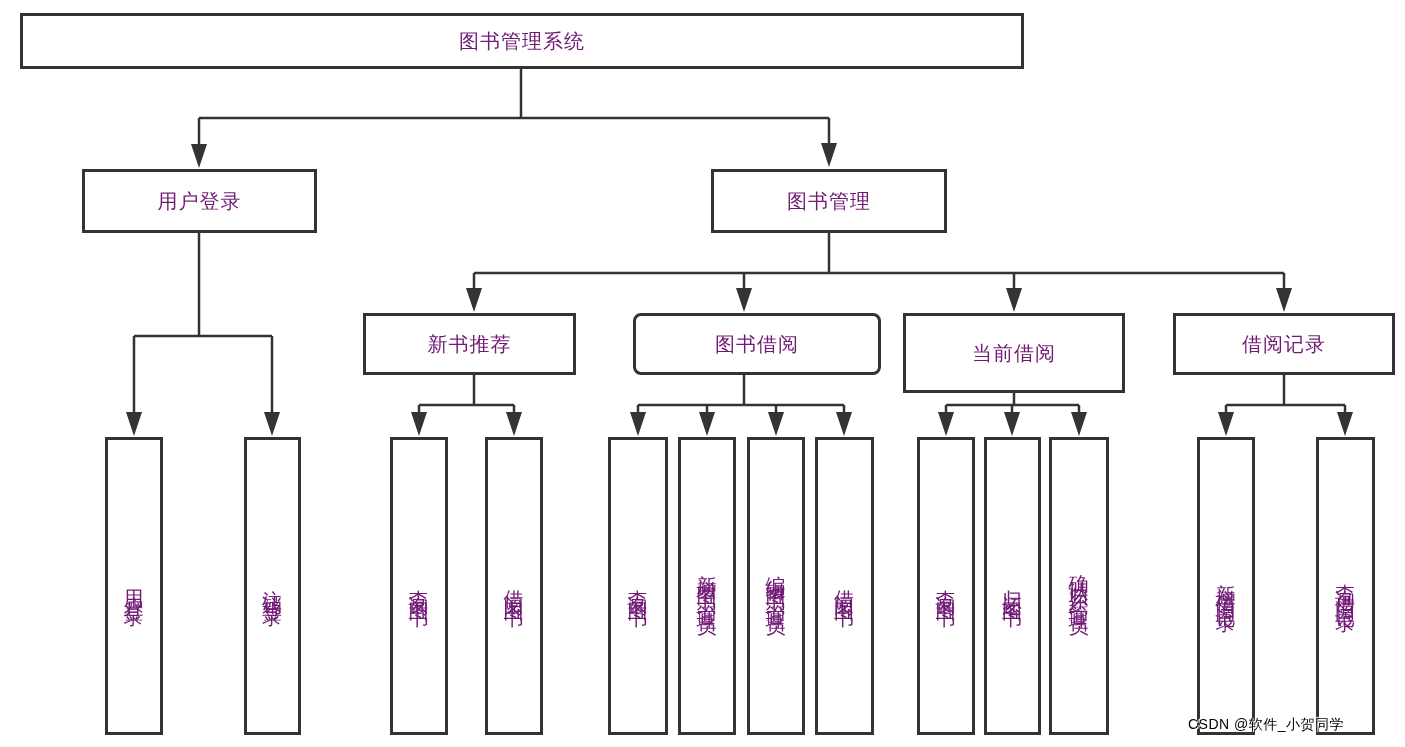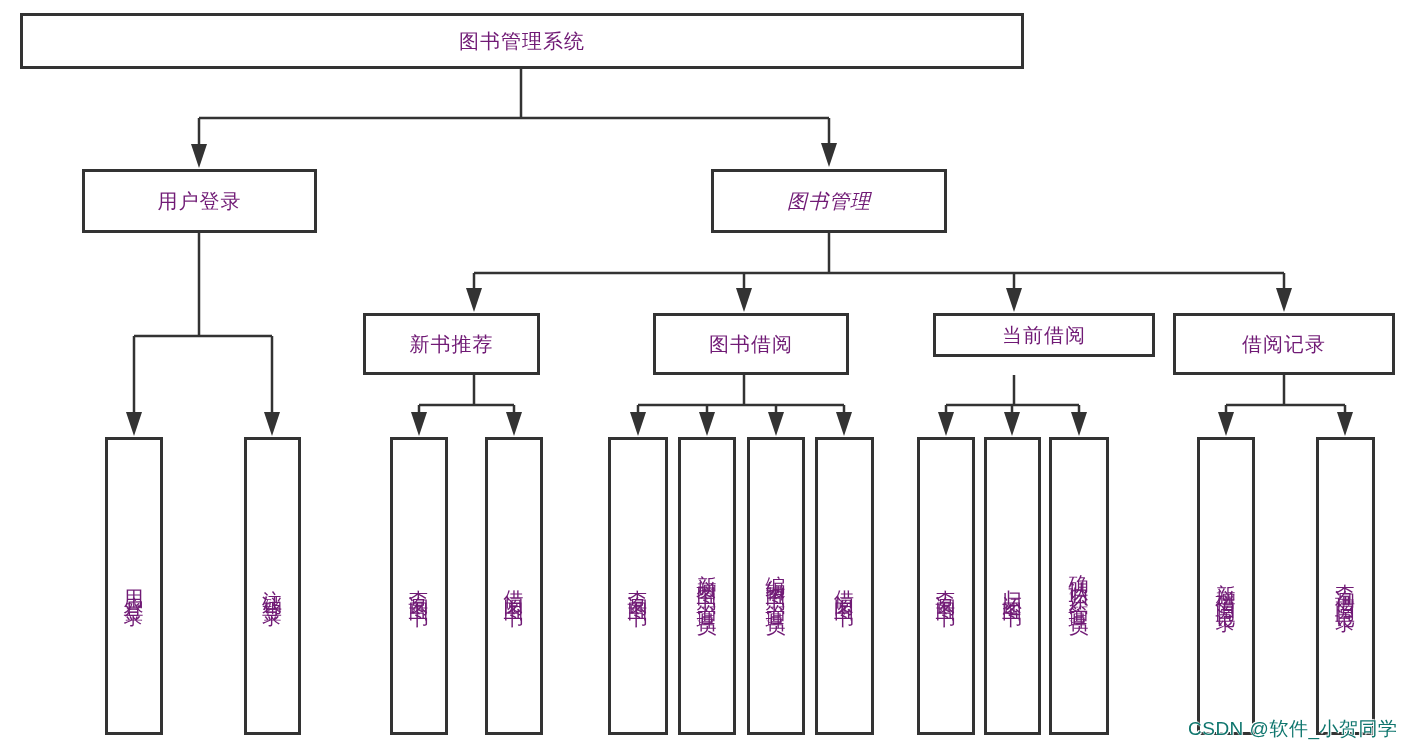"图书管理" div.node { font-style: italic -> none }
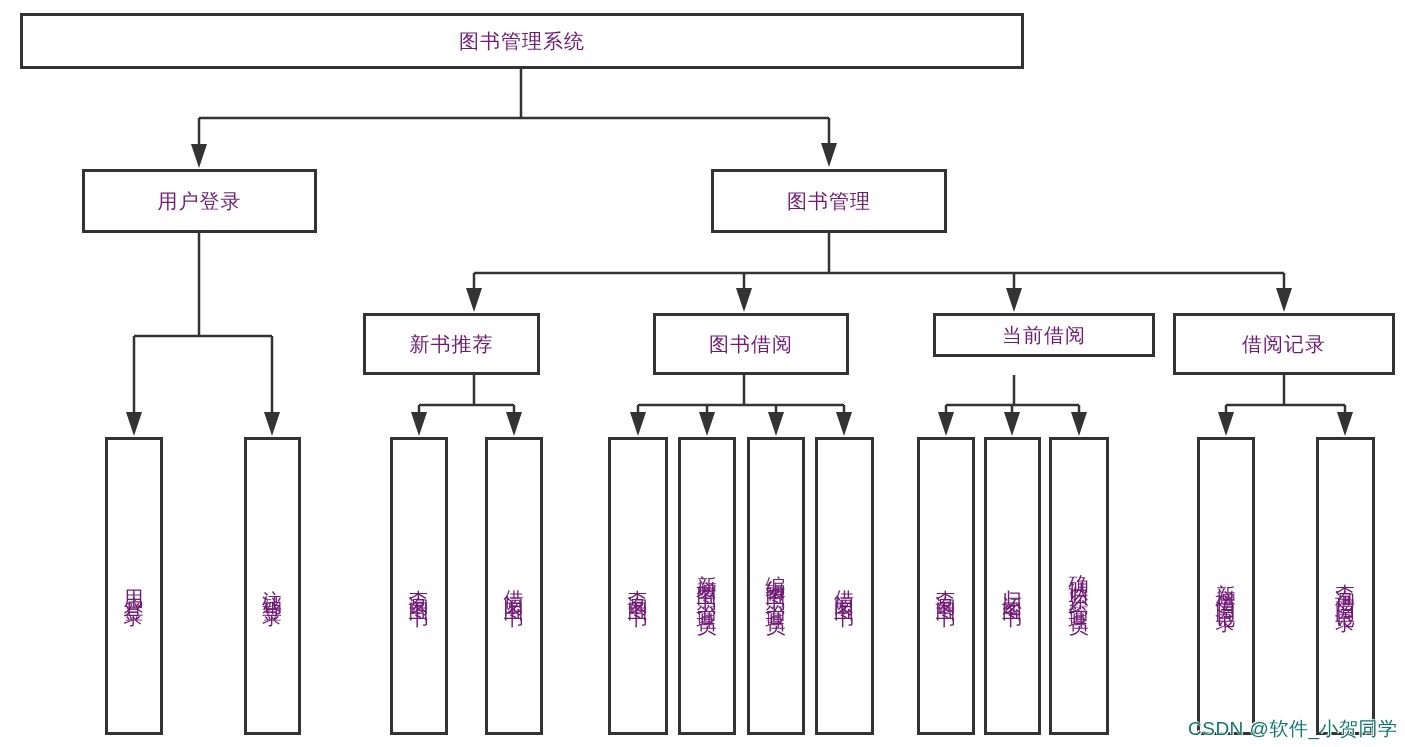"新书推荐" div.node { width: 177px -> 213px }
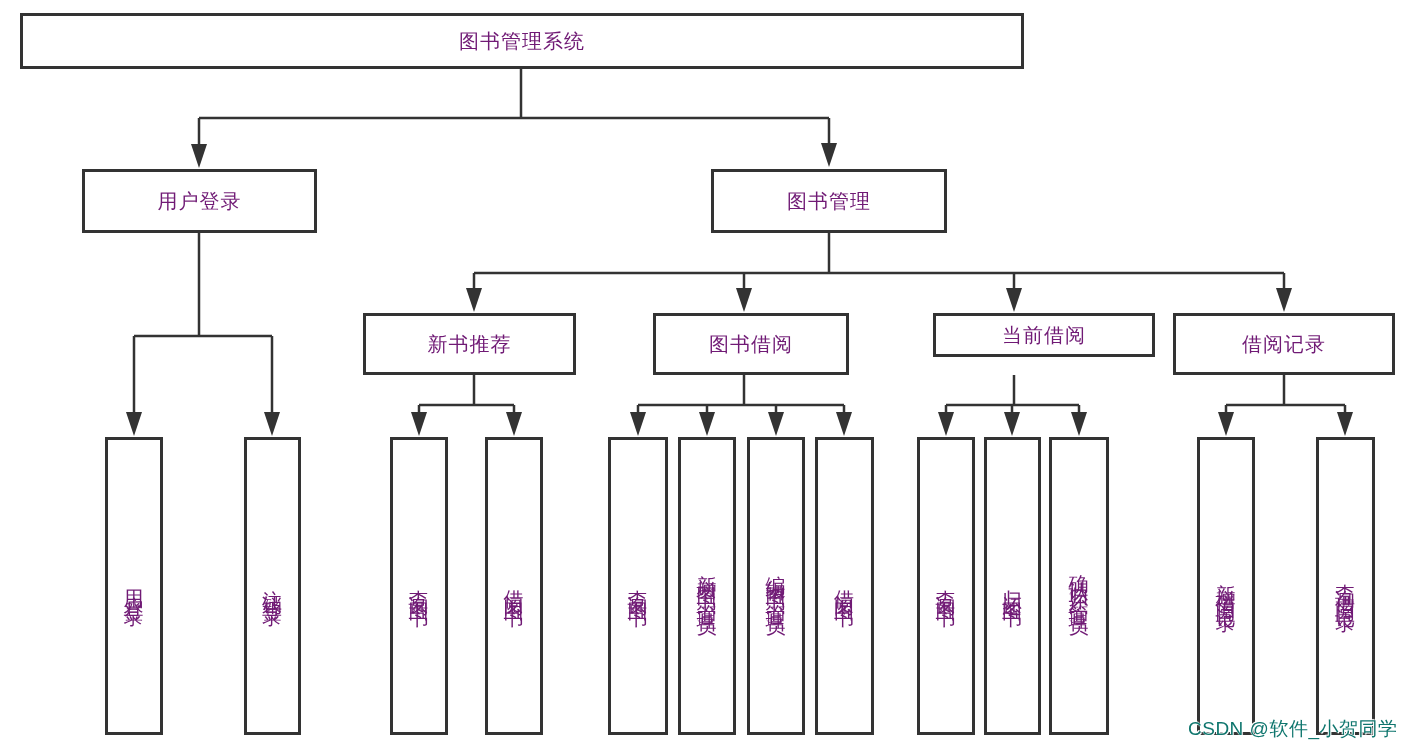"图书借阅" div.node { border-radius: none -> 8px; left: 653px -> 633px; width: 196px -> 248px }
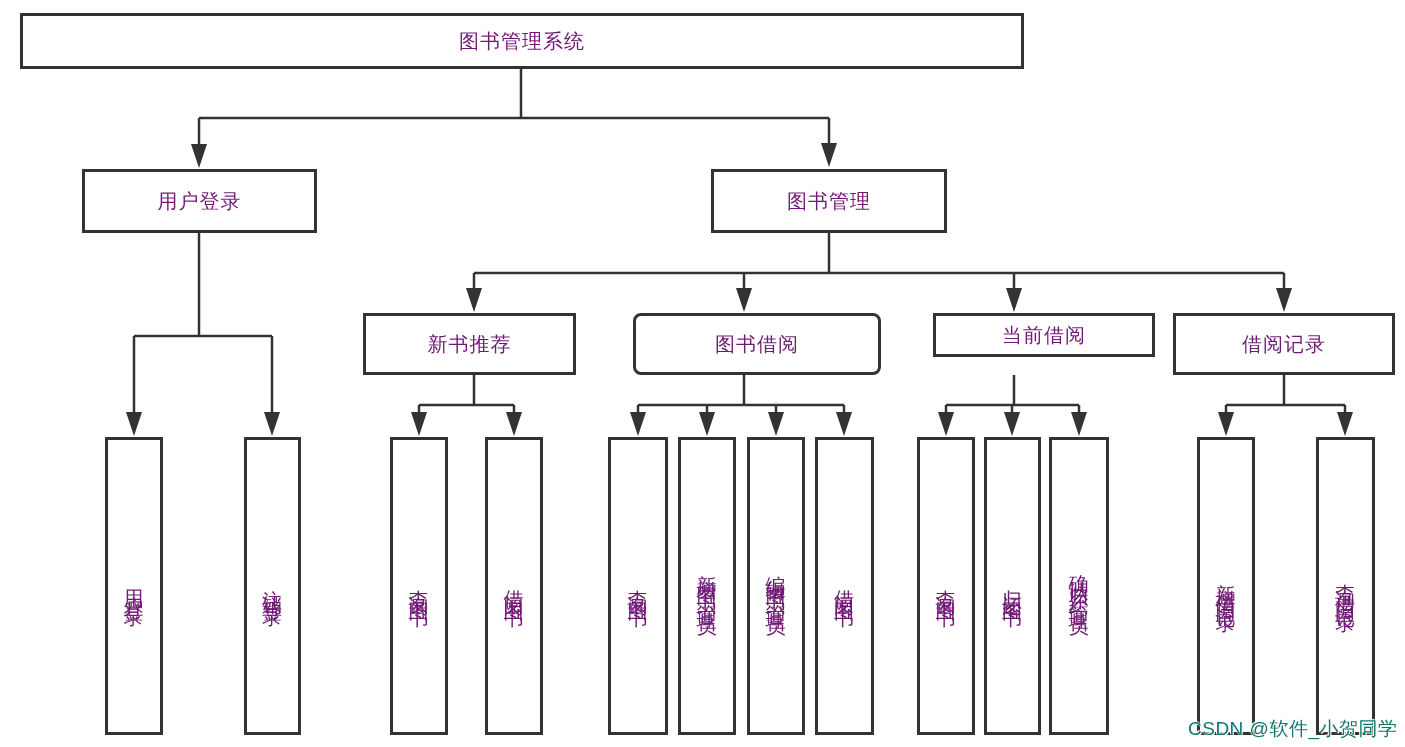"当前借阅" div.node { height: 44px -> 80px; margin-left: 30px -> none }
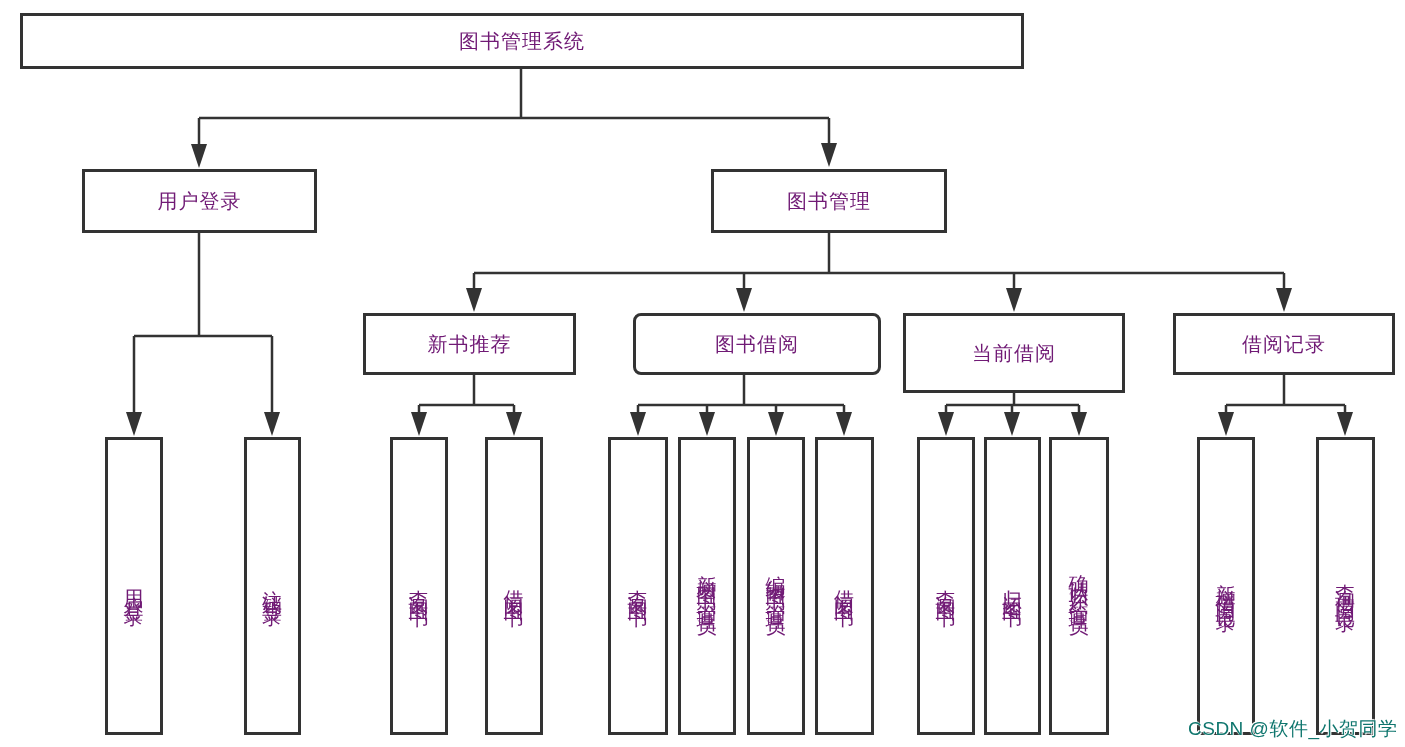"CSDN @软件_小贺同学" .watermark { color: #0f766e -> #000000; font-size: 19px -> 14px }
